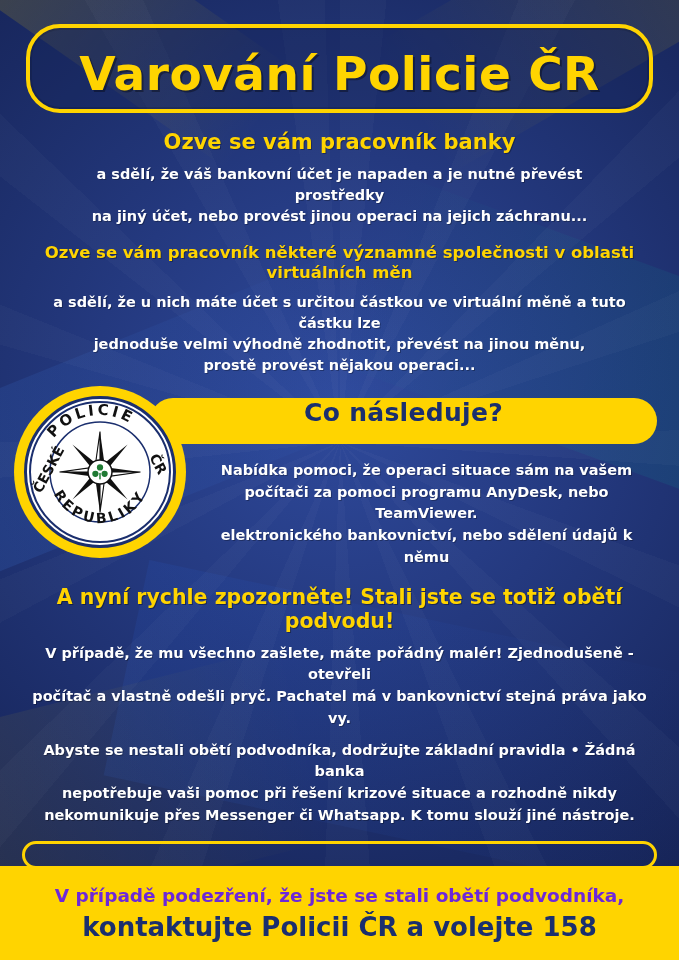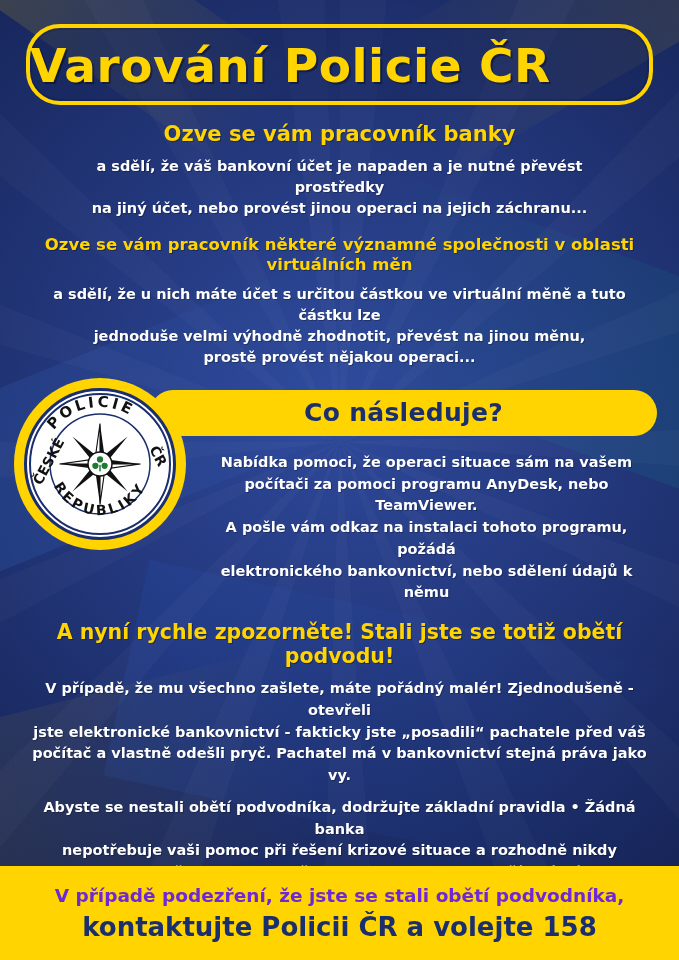"Varování Policie ČR" .title-banner { padding: 13px 0 11px 0 -> 21px 0 11px 0; text-align: left -> center }
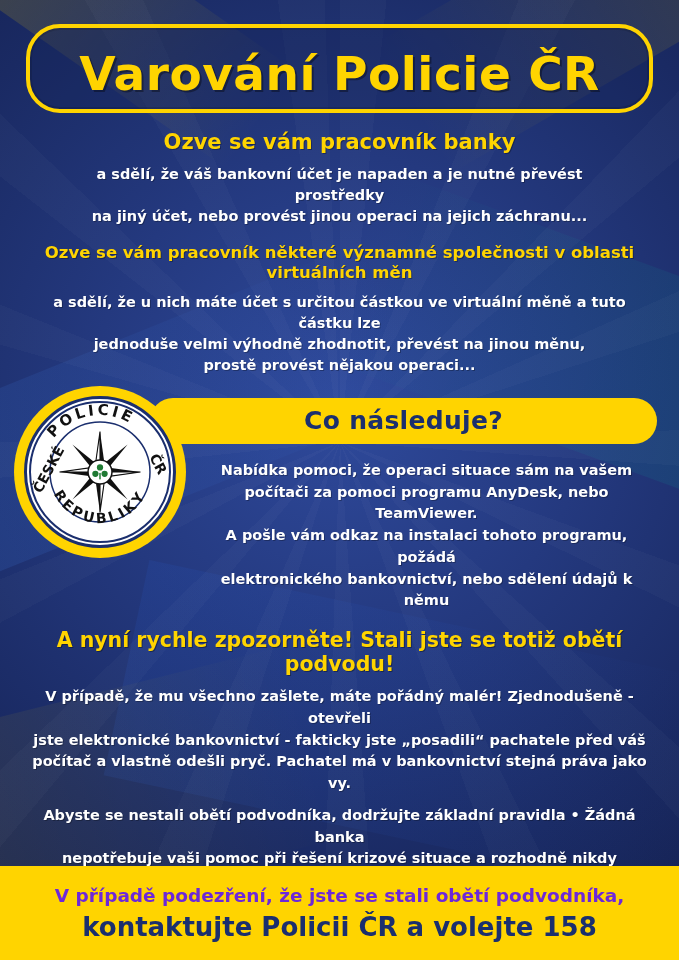"Co následuje?" .pill { align-items: center -> flex-start }
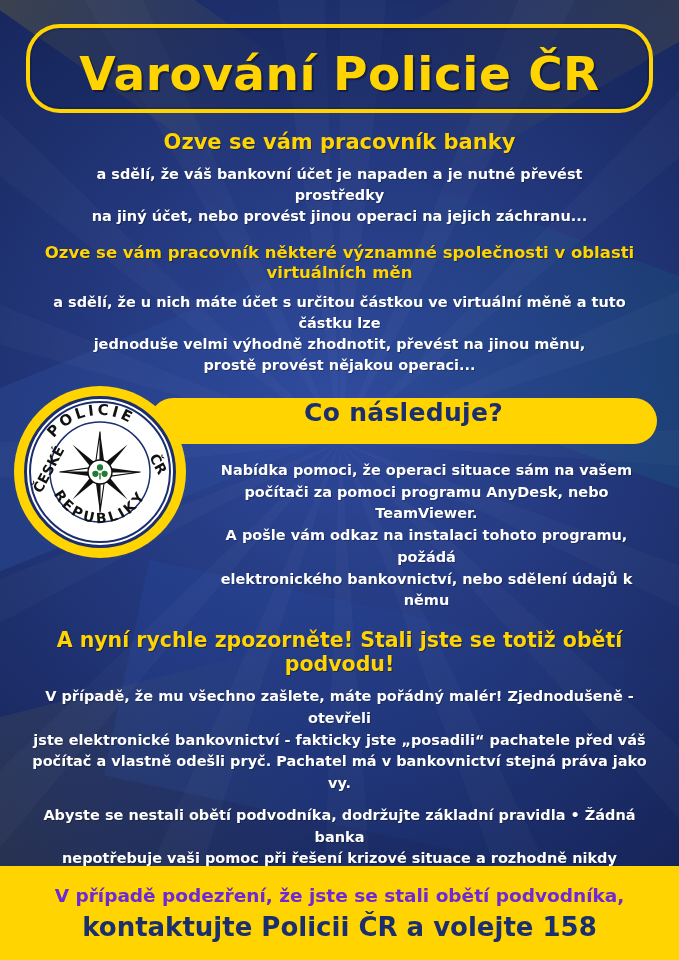"A pošle vám odkaz na" div { html: <div>A pošle vám odkaz na instalaci tohoto programu, požádá</div> -> none }
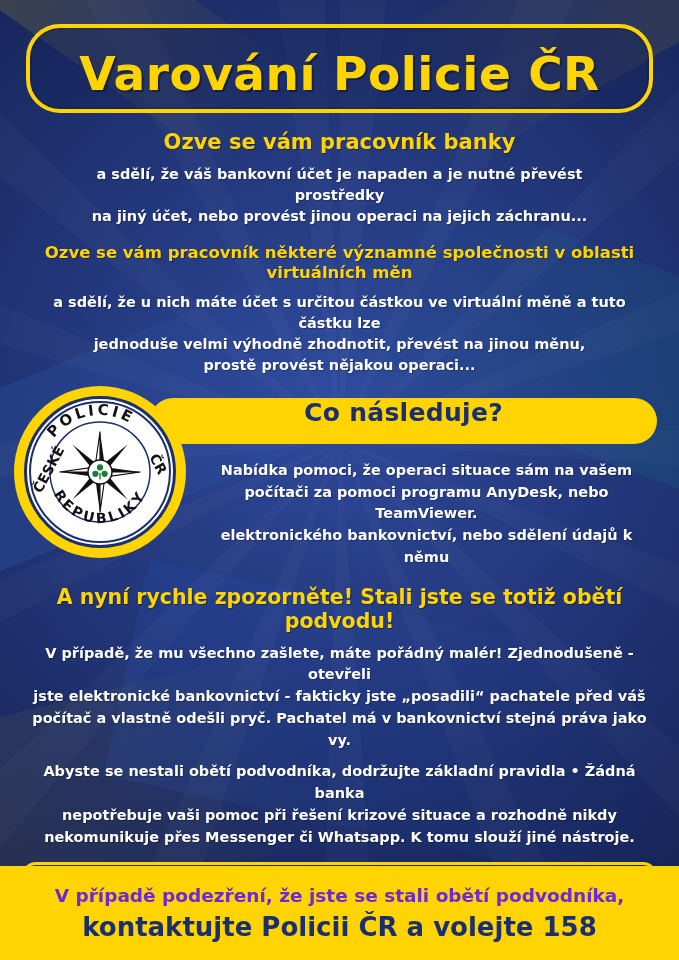"jste elektronické bankovnictví -" div { html: <div>jste elektronické bankovnictví - fakticky jste „posadili“ pachatele před váš</div> -> none }
